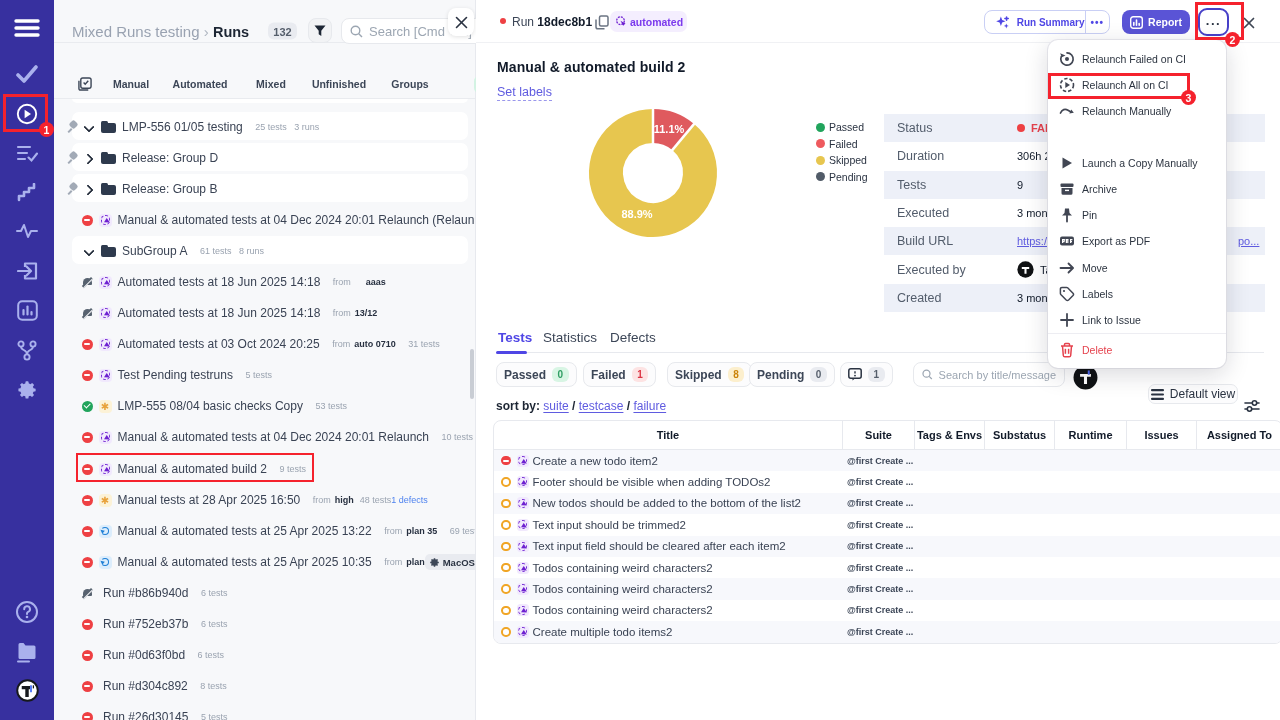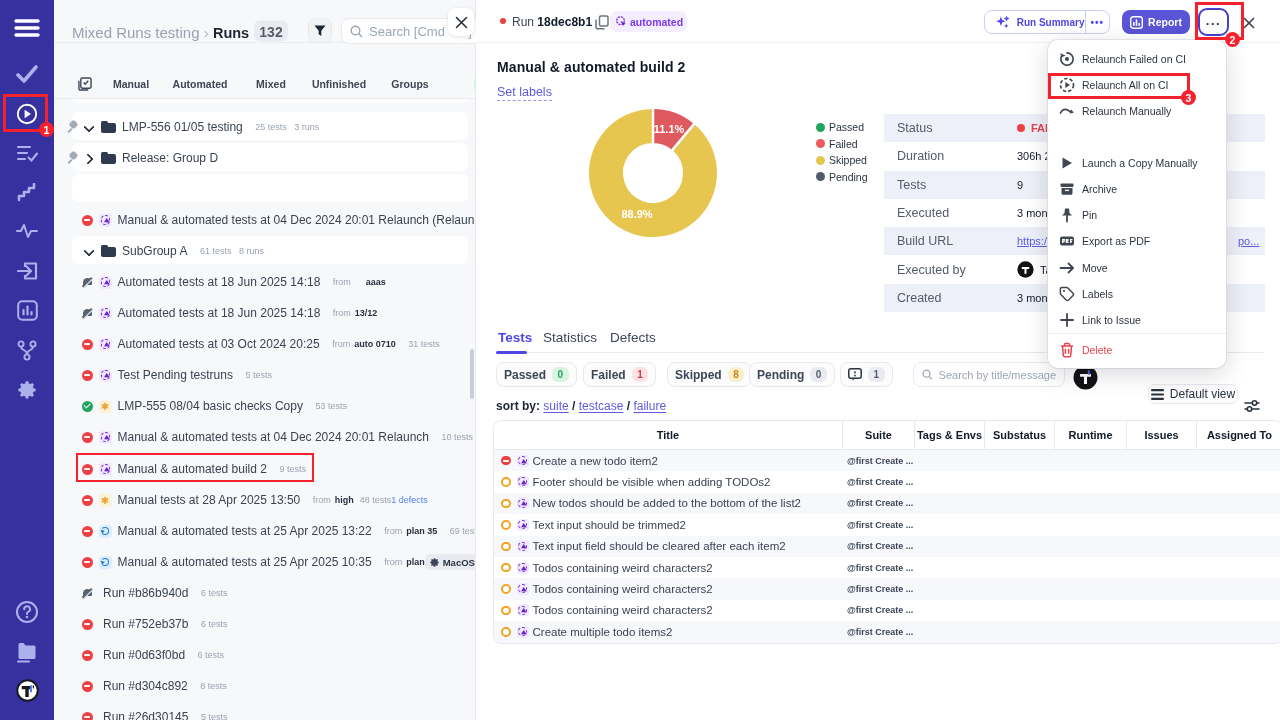"132" .badge132 { font-size: 14px -> 11px; margin-left: 1px -> 15px }
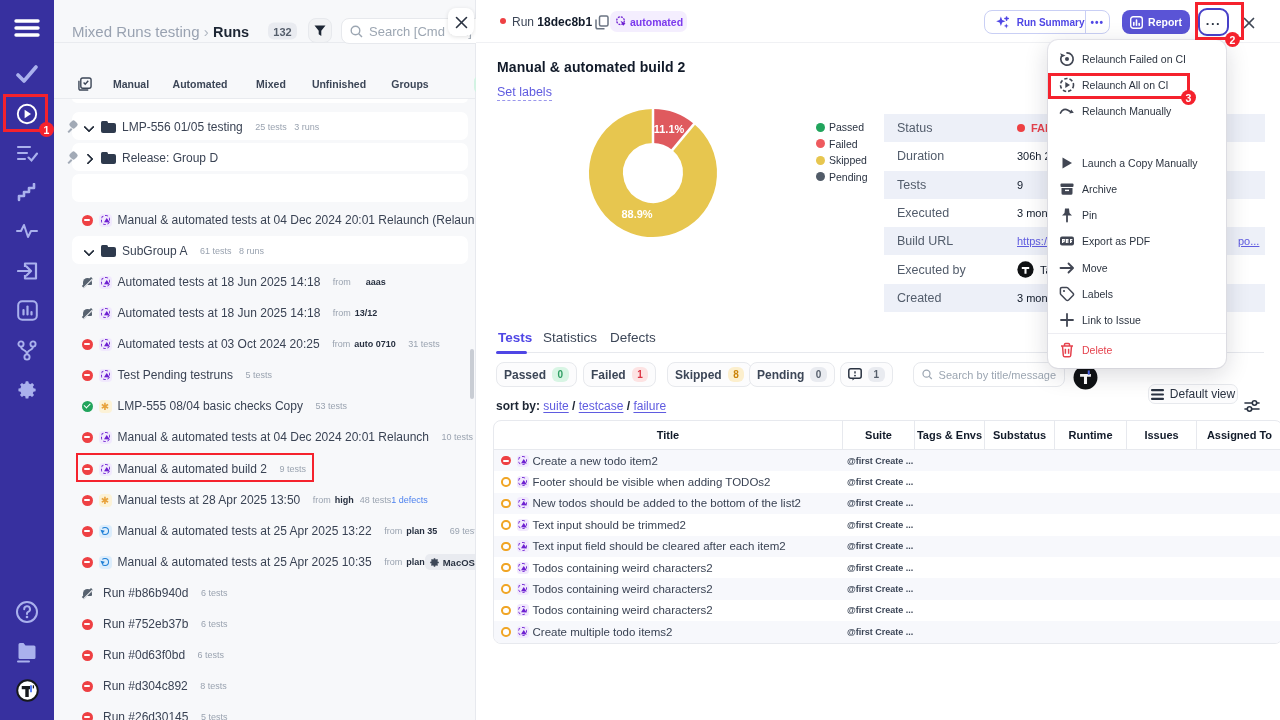"Release: Group B" div.row { html: none -> <div> <span></span> <span></span> <span></span> <span>Release: Group B</span> </div> }
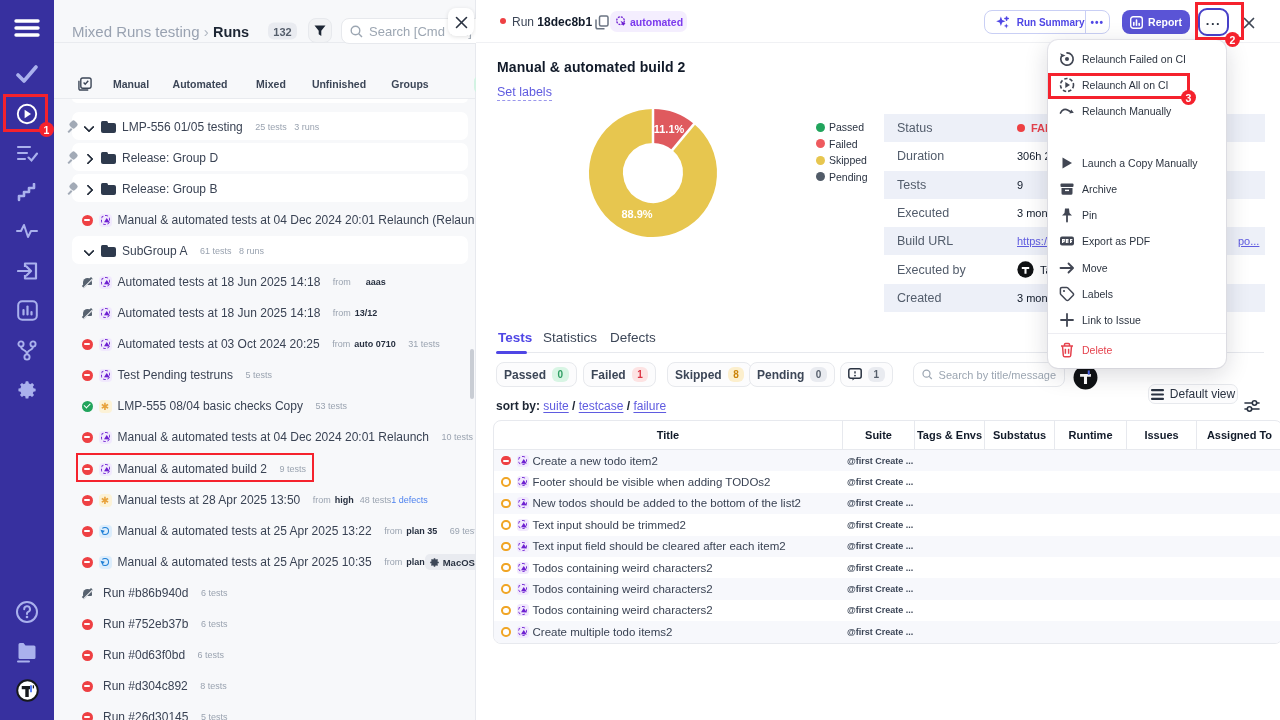"Manual tests at 28 Apr" span.rt { text: 13:50 -> 16:50 }
